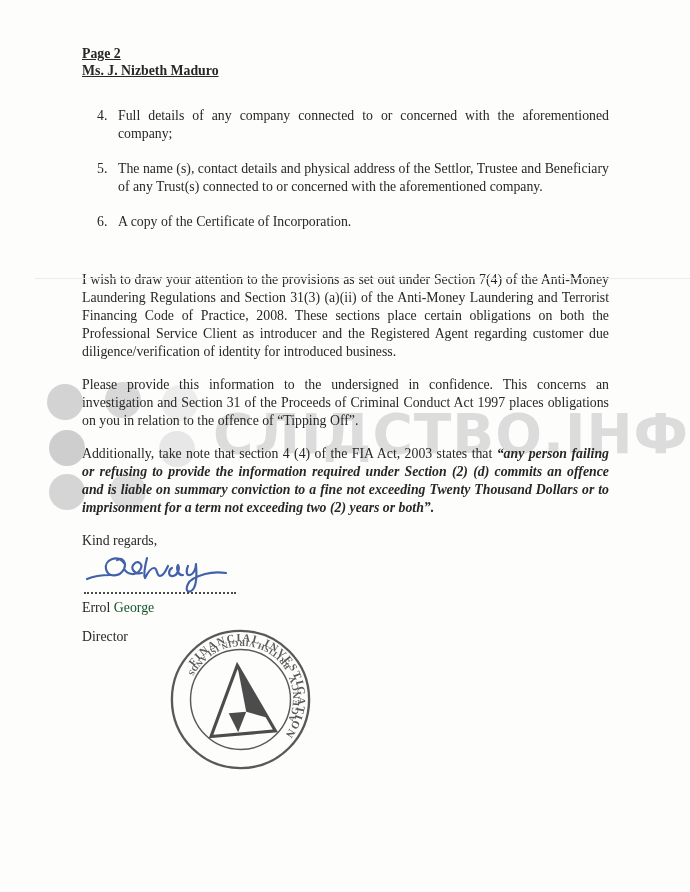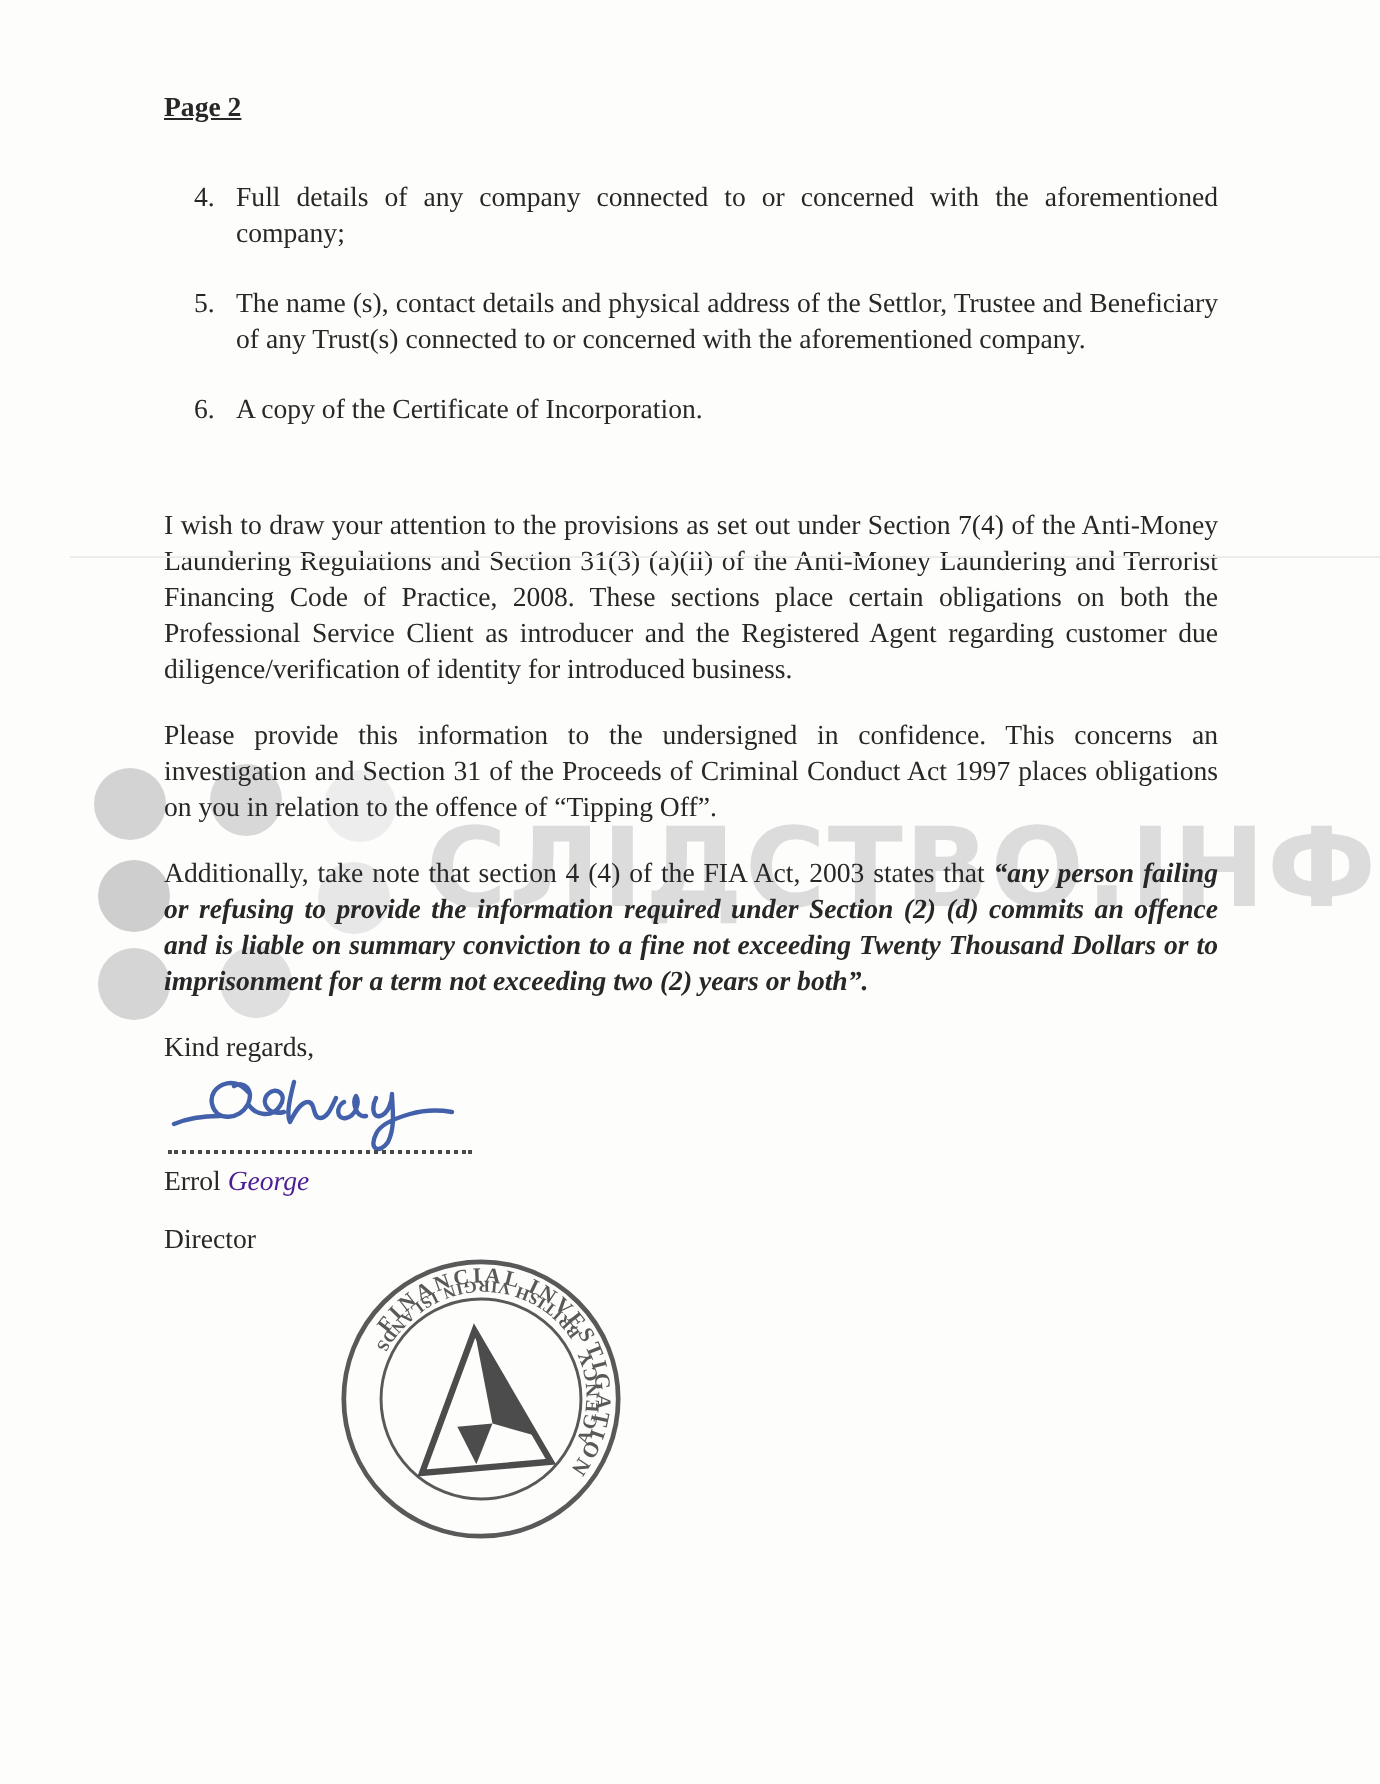"Ms. J. Nizbeth Maduro" div.hdr-line { html: none -> <div>Ms. J. Nizbeth Maduro</div> }
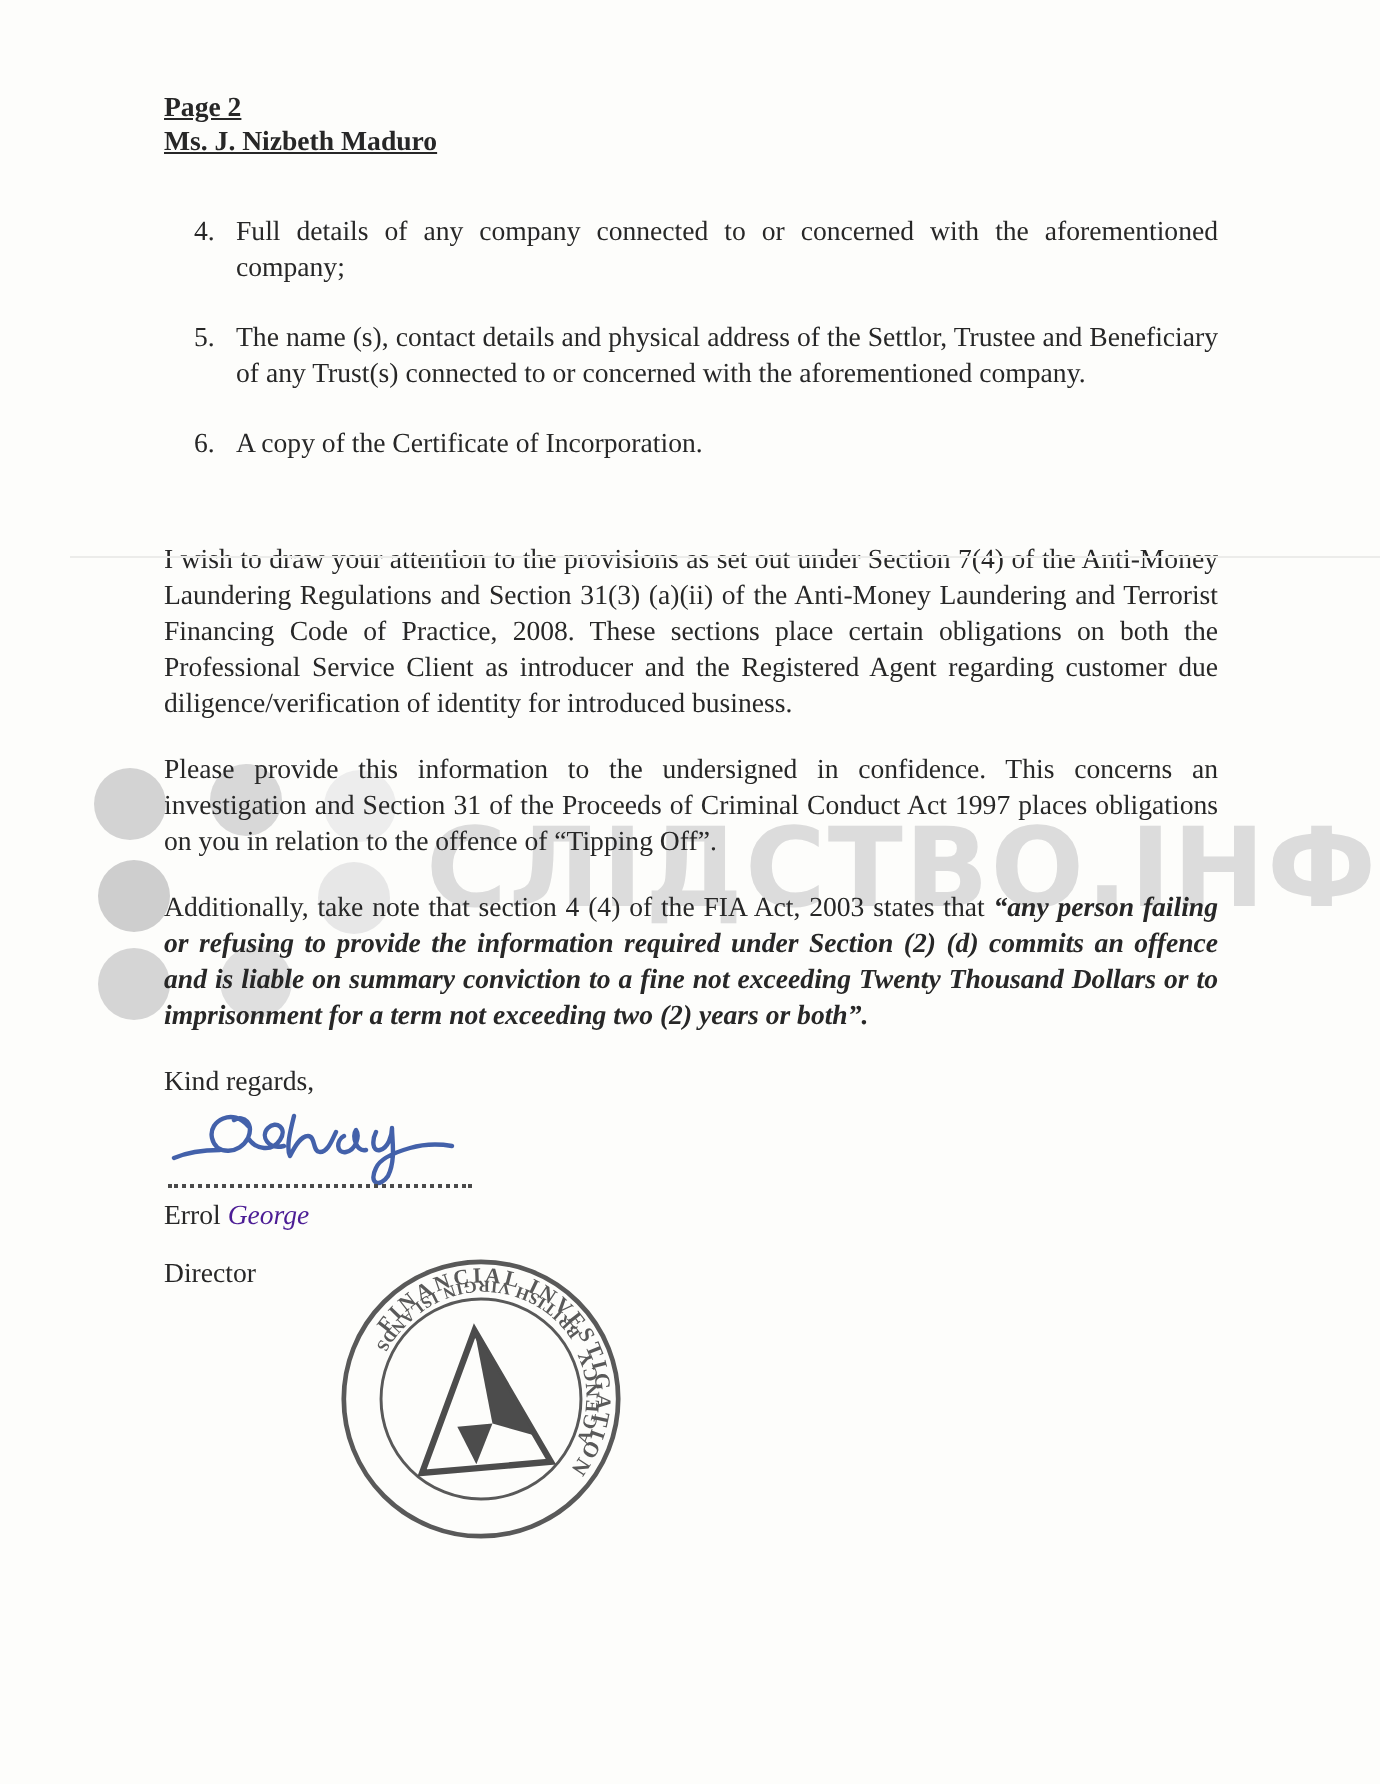"George" .signer-name .last { color: #4c1d95 -> #14532d; font-style: italic -> none }
